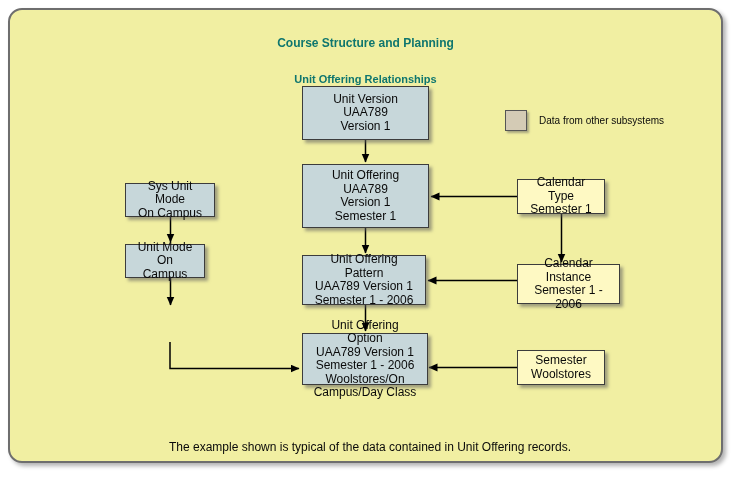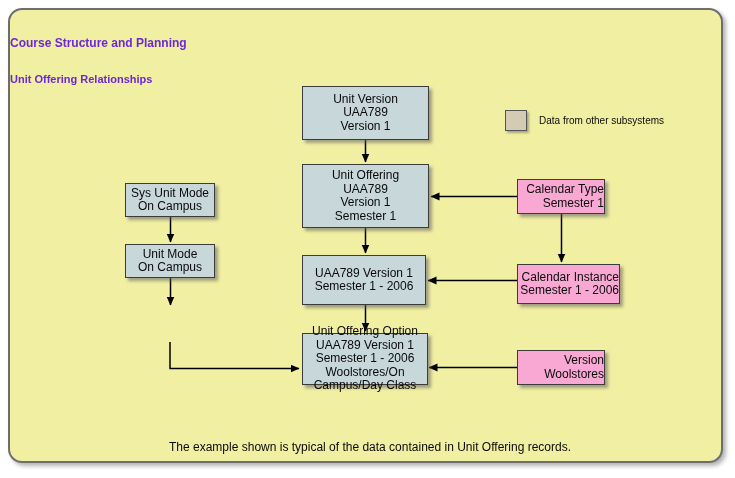"Course Structure and Planning" .title, .subtitle { color: #6d28d9 -> #0f766e; text-align: none -> center }
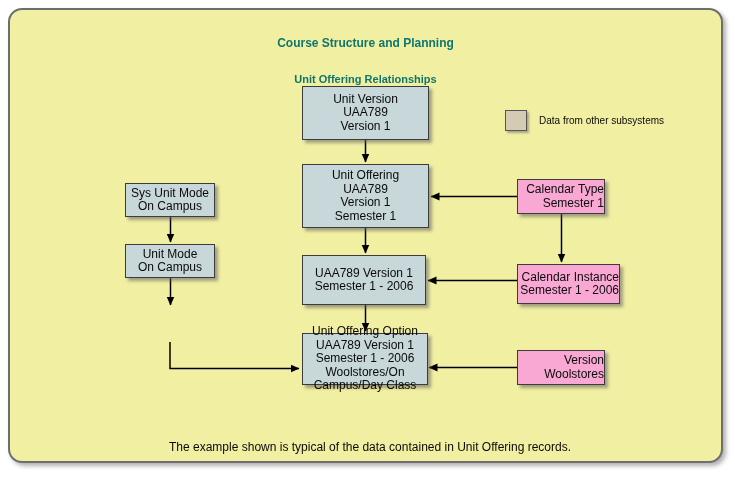"Unit Version" .node { padding: 1px 0 -> 1px 10px }
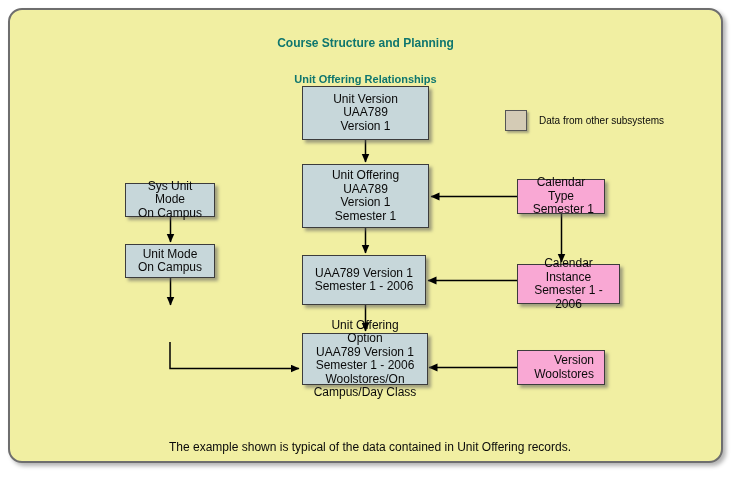"Calendar Type" .node.tan { align-items: flex-end -> none; background: #f9a8d4 -> #fef9c3 }
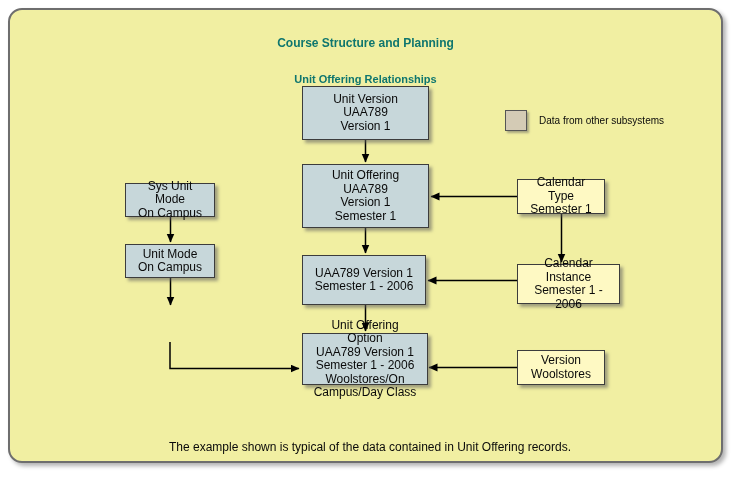"Unit Mode" div.node { width: 90px -> 80px }
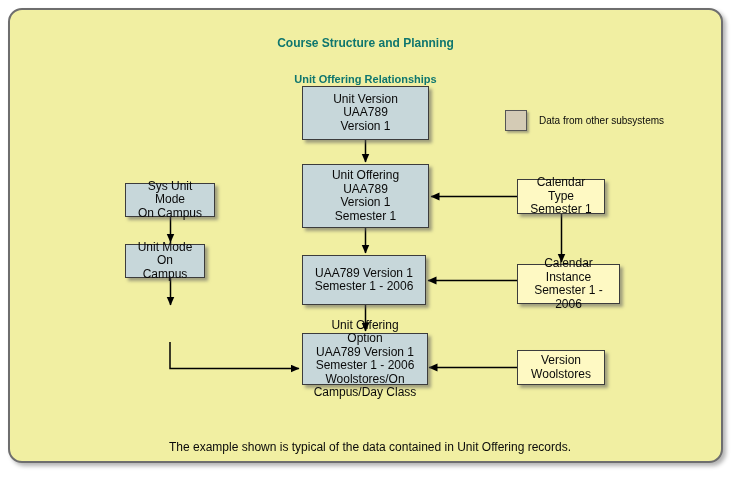"Unit Offering Pattern" div { html: none -> <div>Unit Offering Pattern</div> }
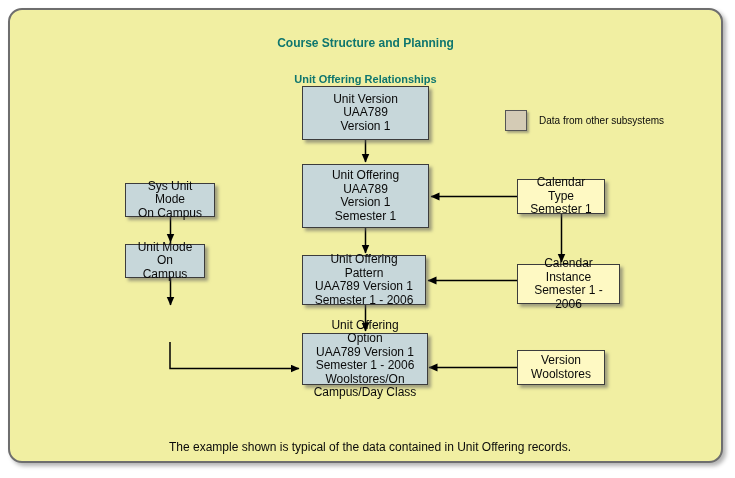"Version" div { text: Version -> Semester }
